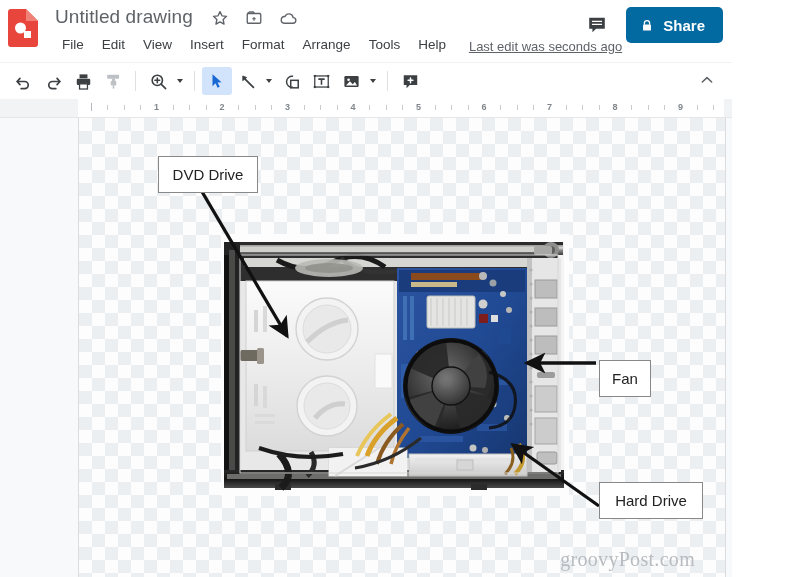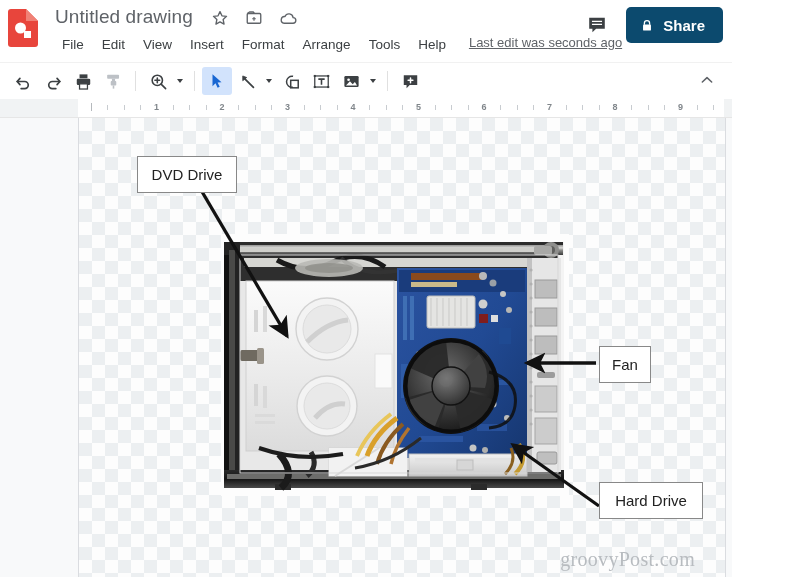"Share" .share-btn { background: #0c4a6e -> #0369a1 }
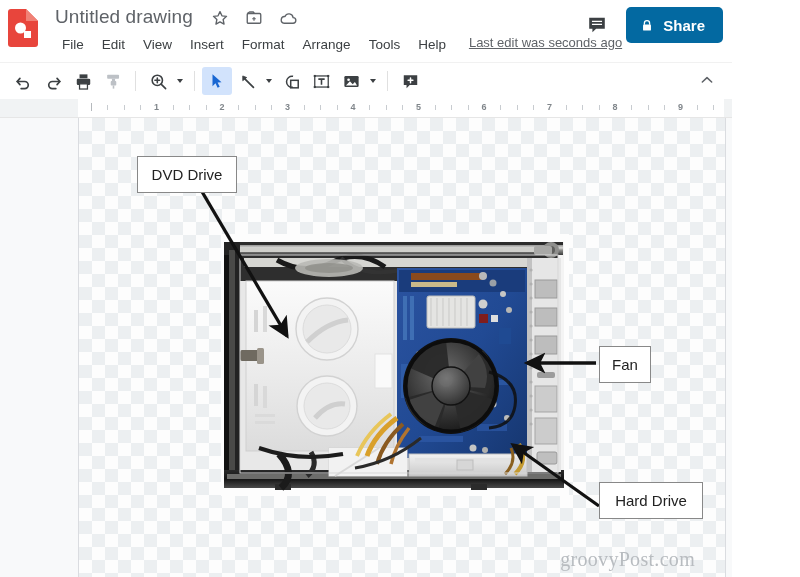"File" .menubar { align-items: flex-start -> flex-end }
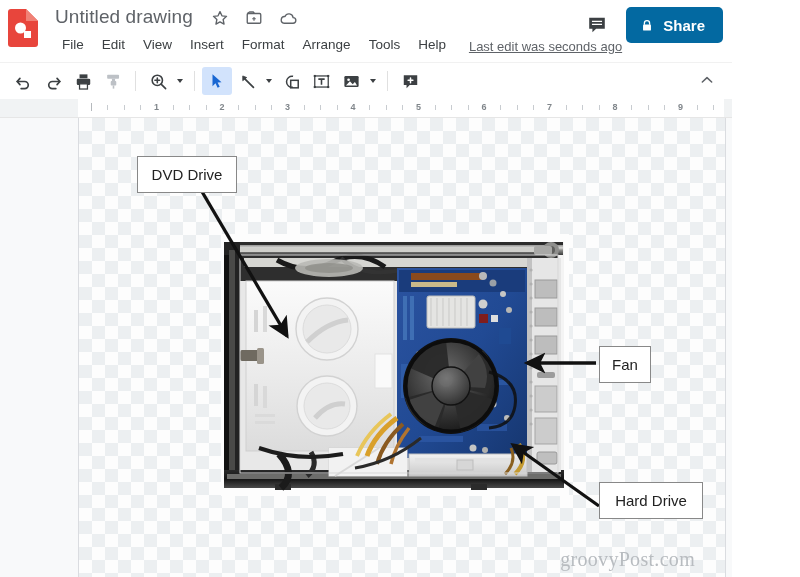"DVD Drive" div.label-box { left: 58px -> 79px }
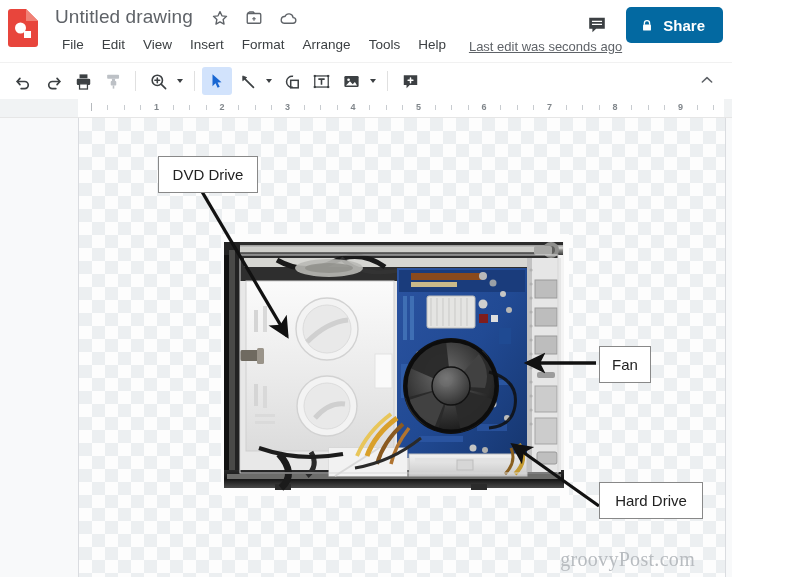"Fan" div.label-box { top: 228px -> 242px }
